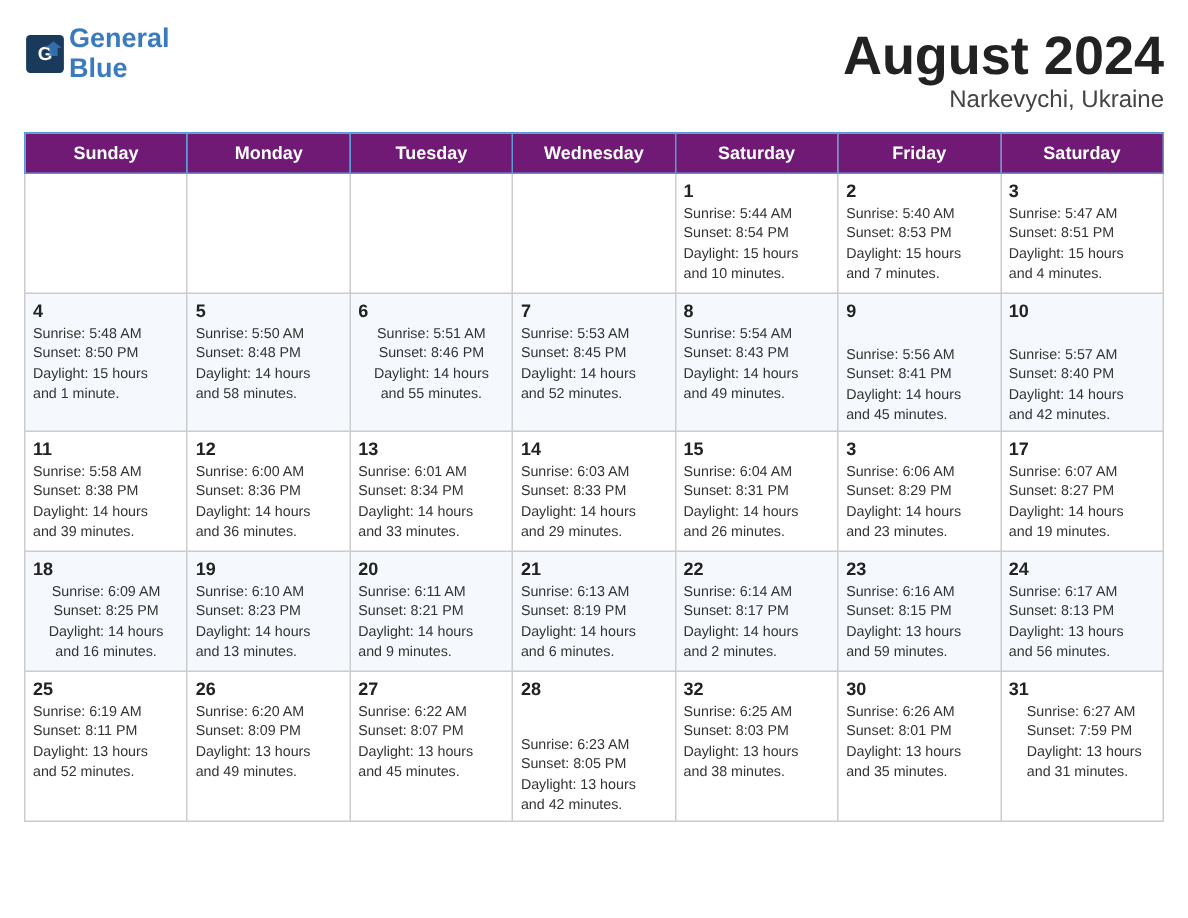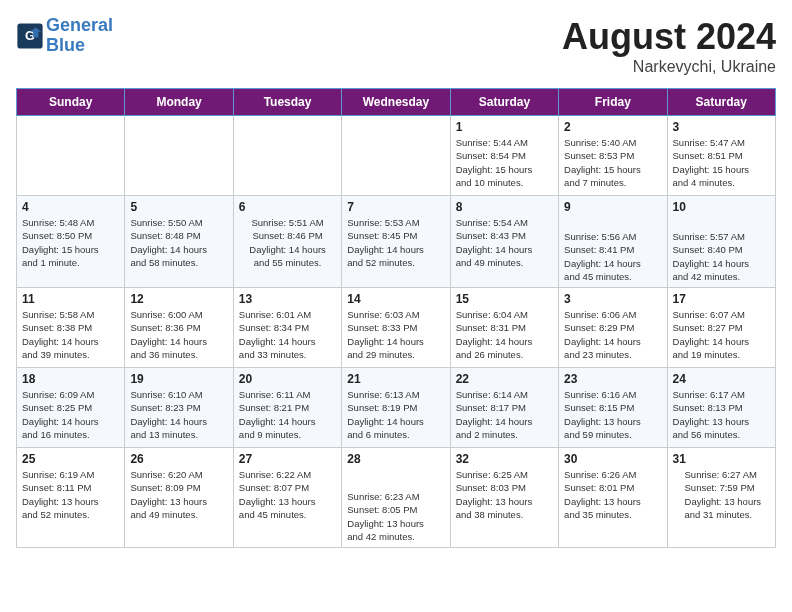"Sunrise: 6:09 AM" div.day-info { text-align: none -> center }
